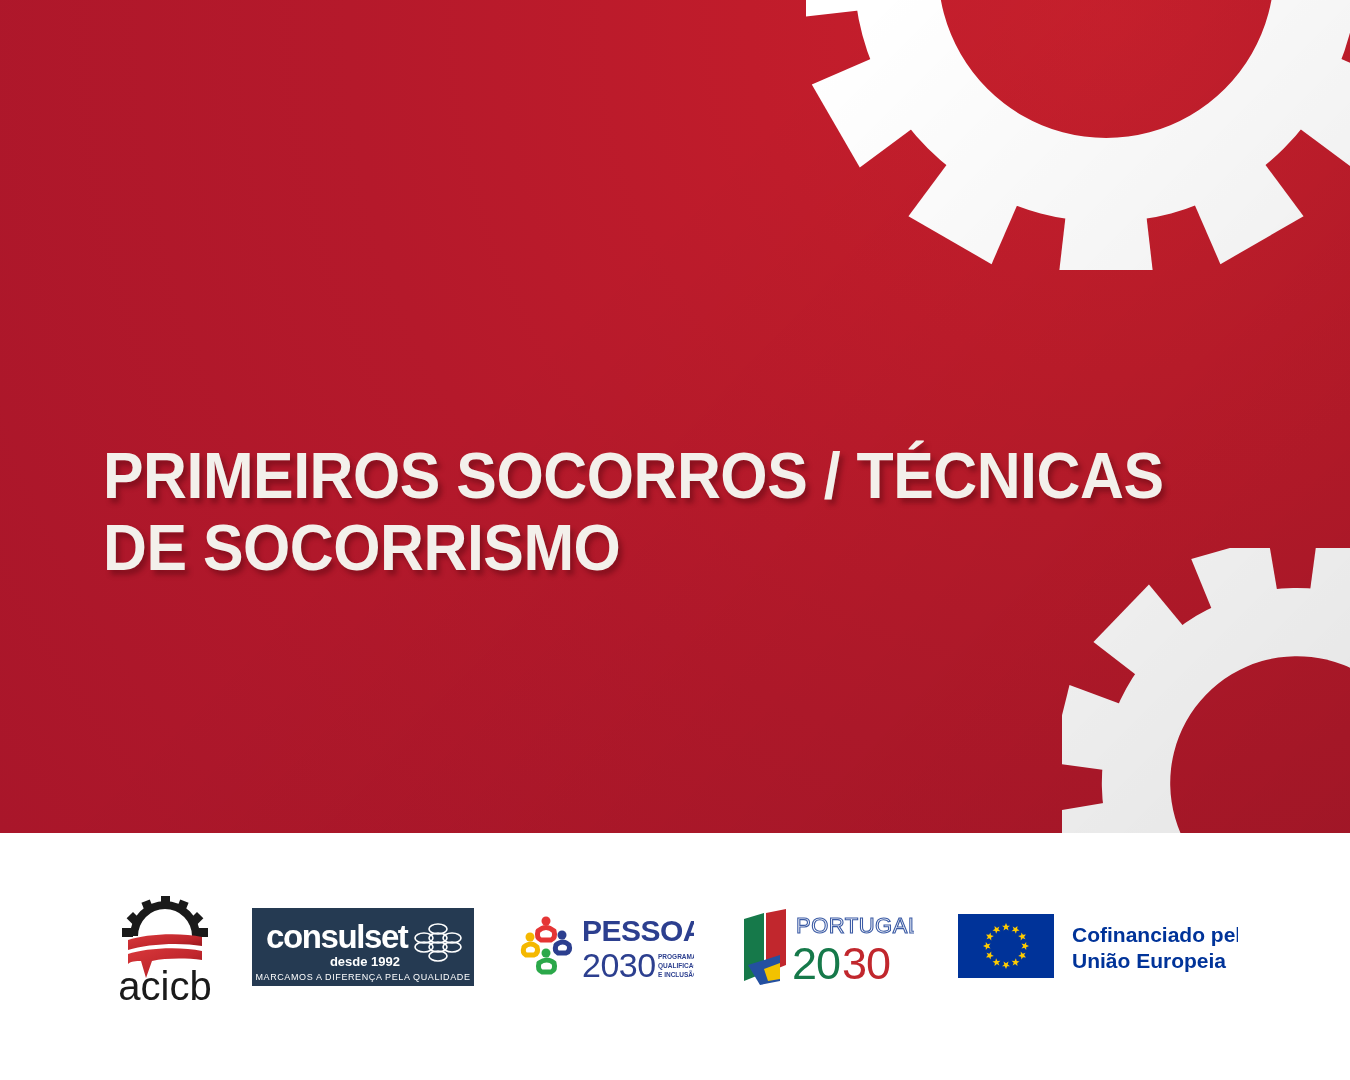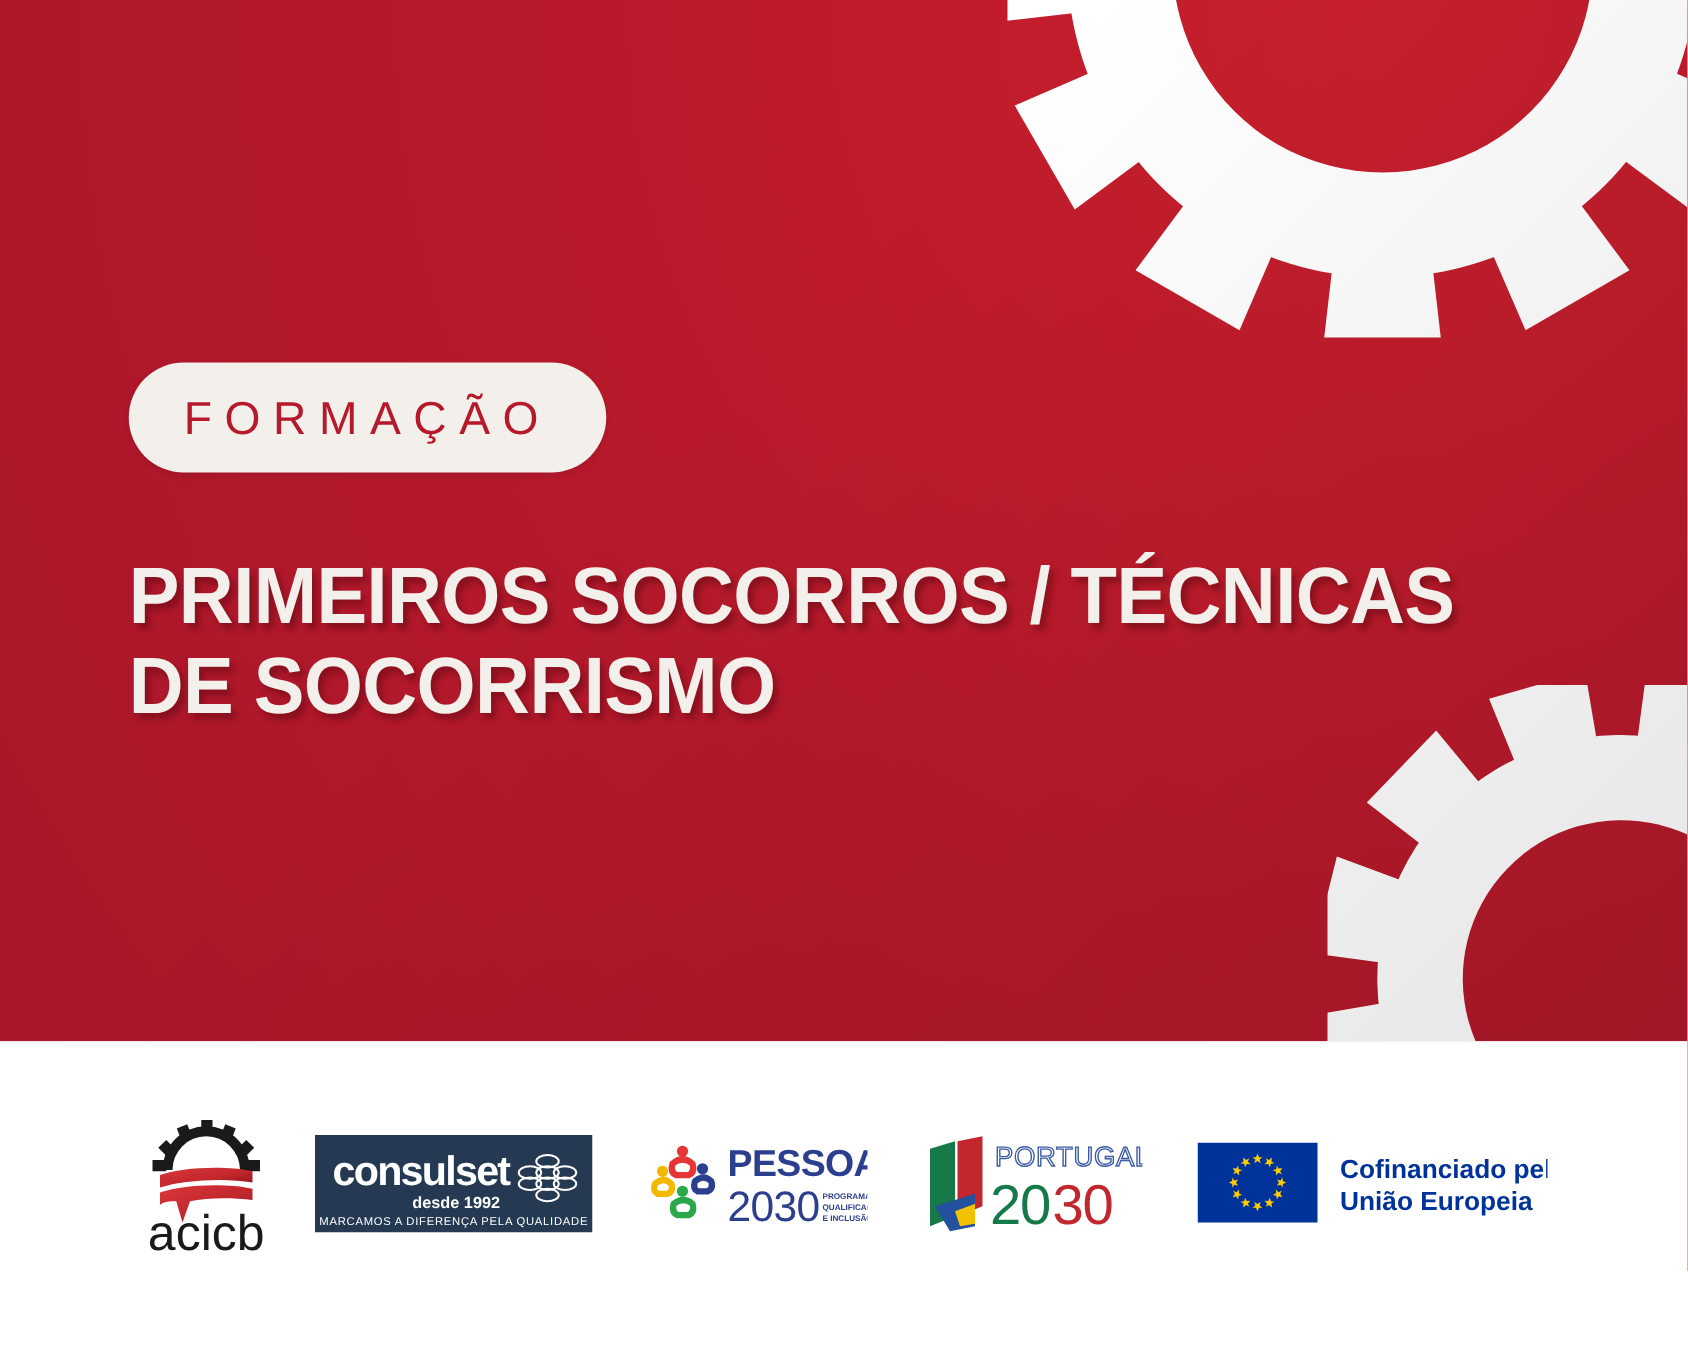"FORMAÇÃO" div.badge { html: <div> <span>FORMAÇÃO</span> </div> -> none }
